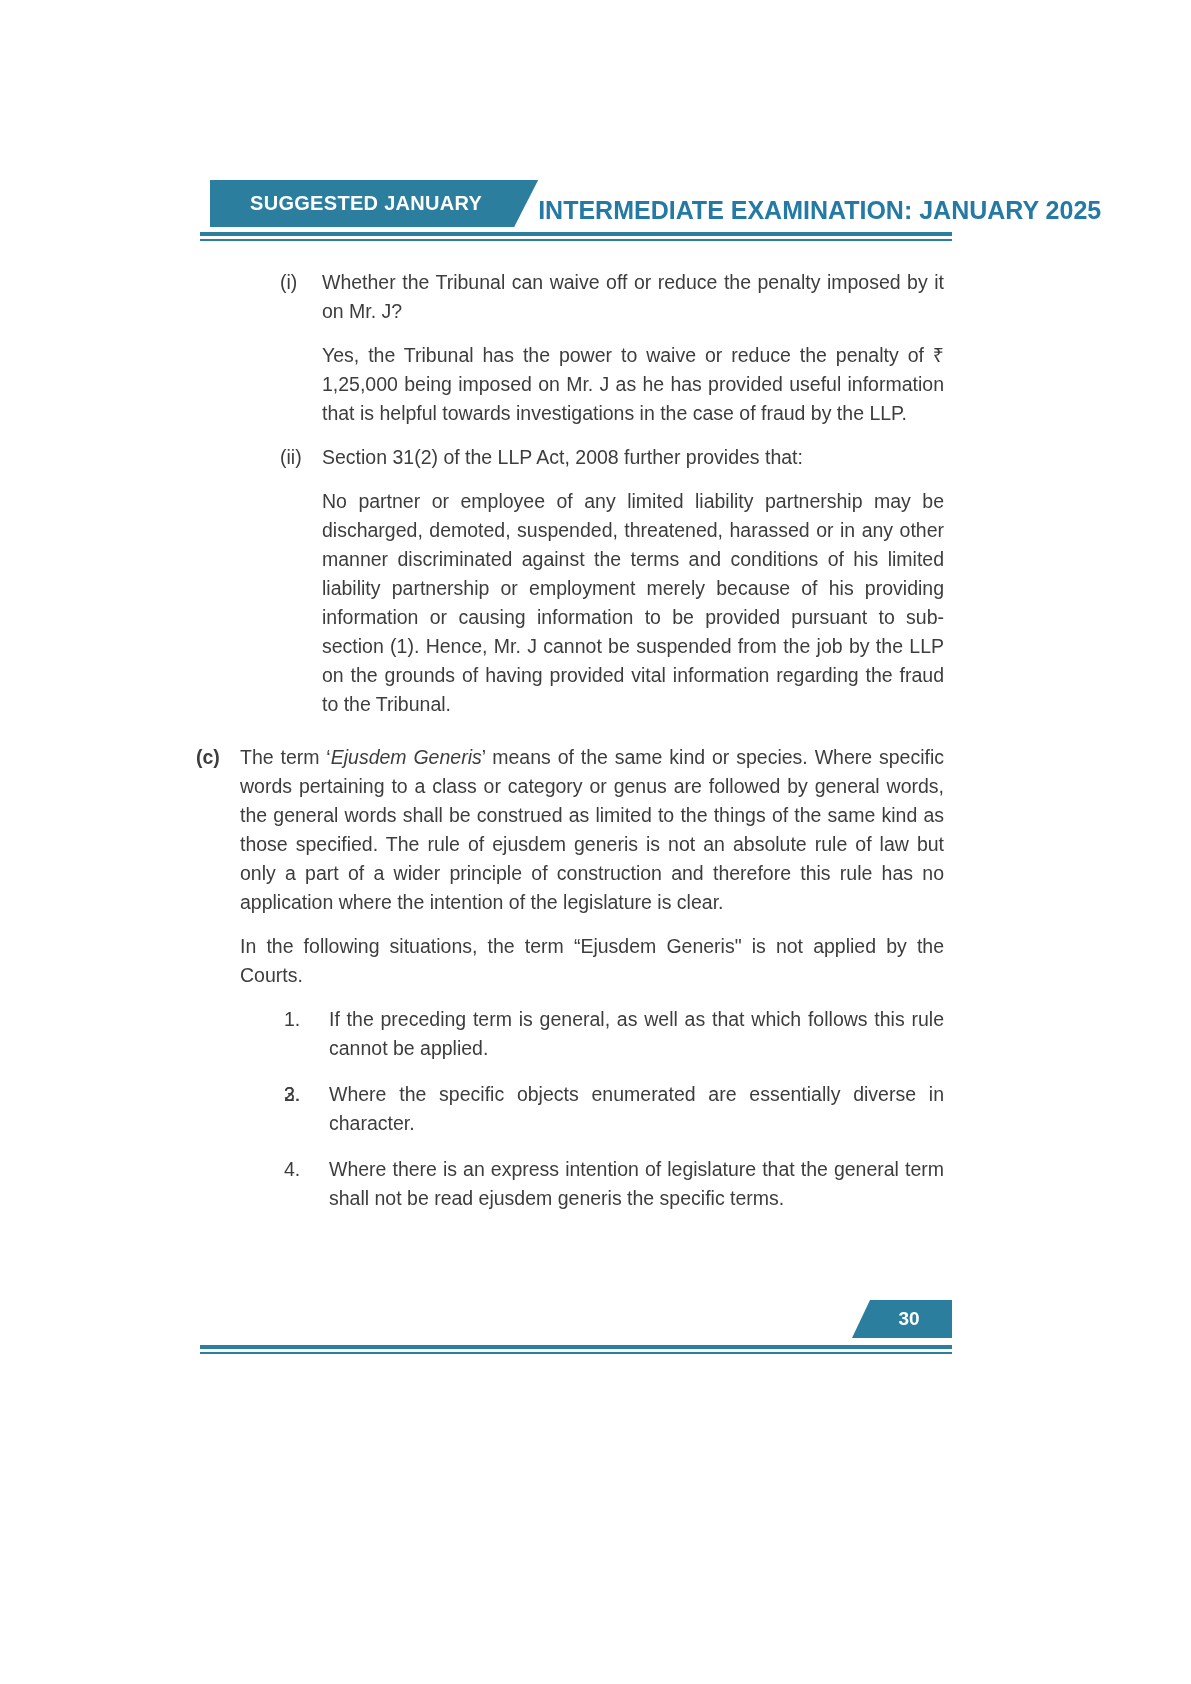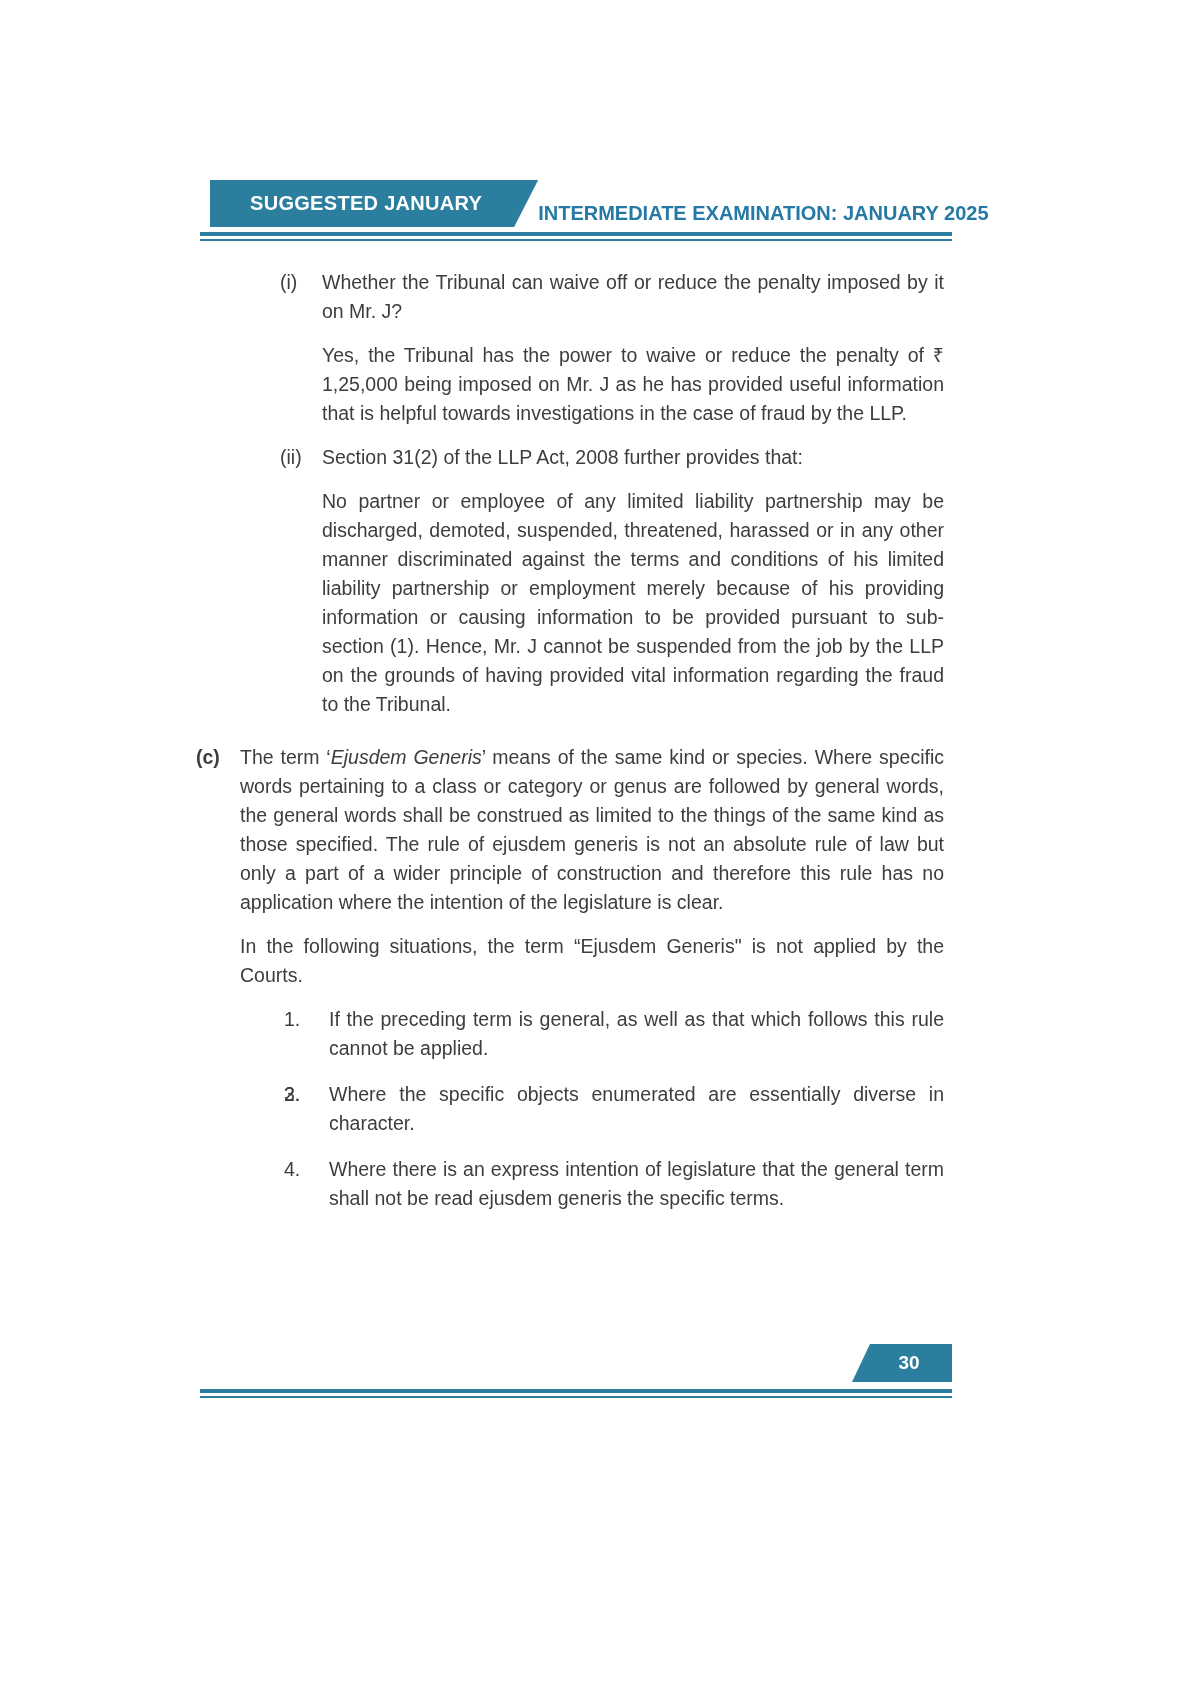"INTERMEDIATE EXAMINATION: JANUARY 2025" .exam-title { font-size: 20px -> 25px }
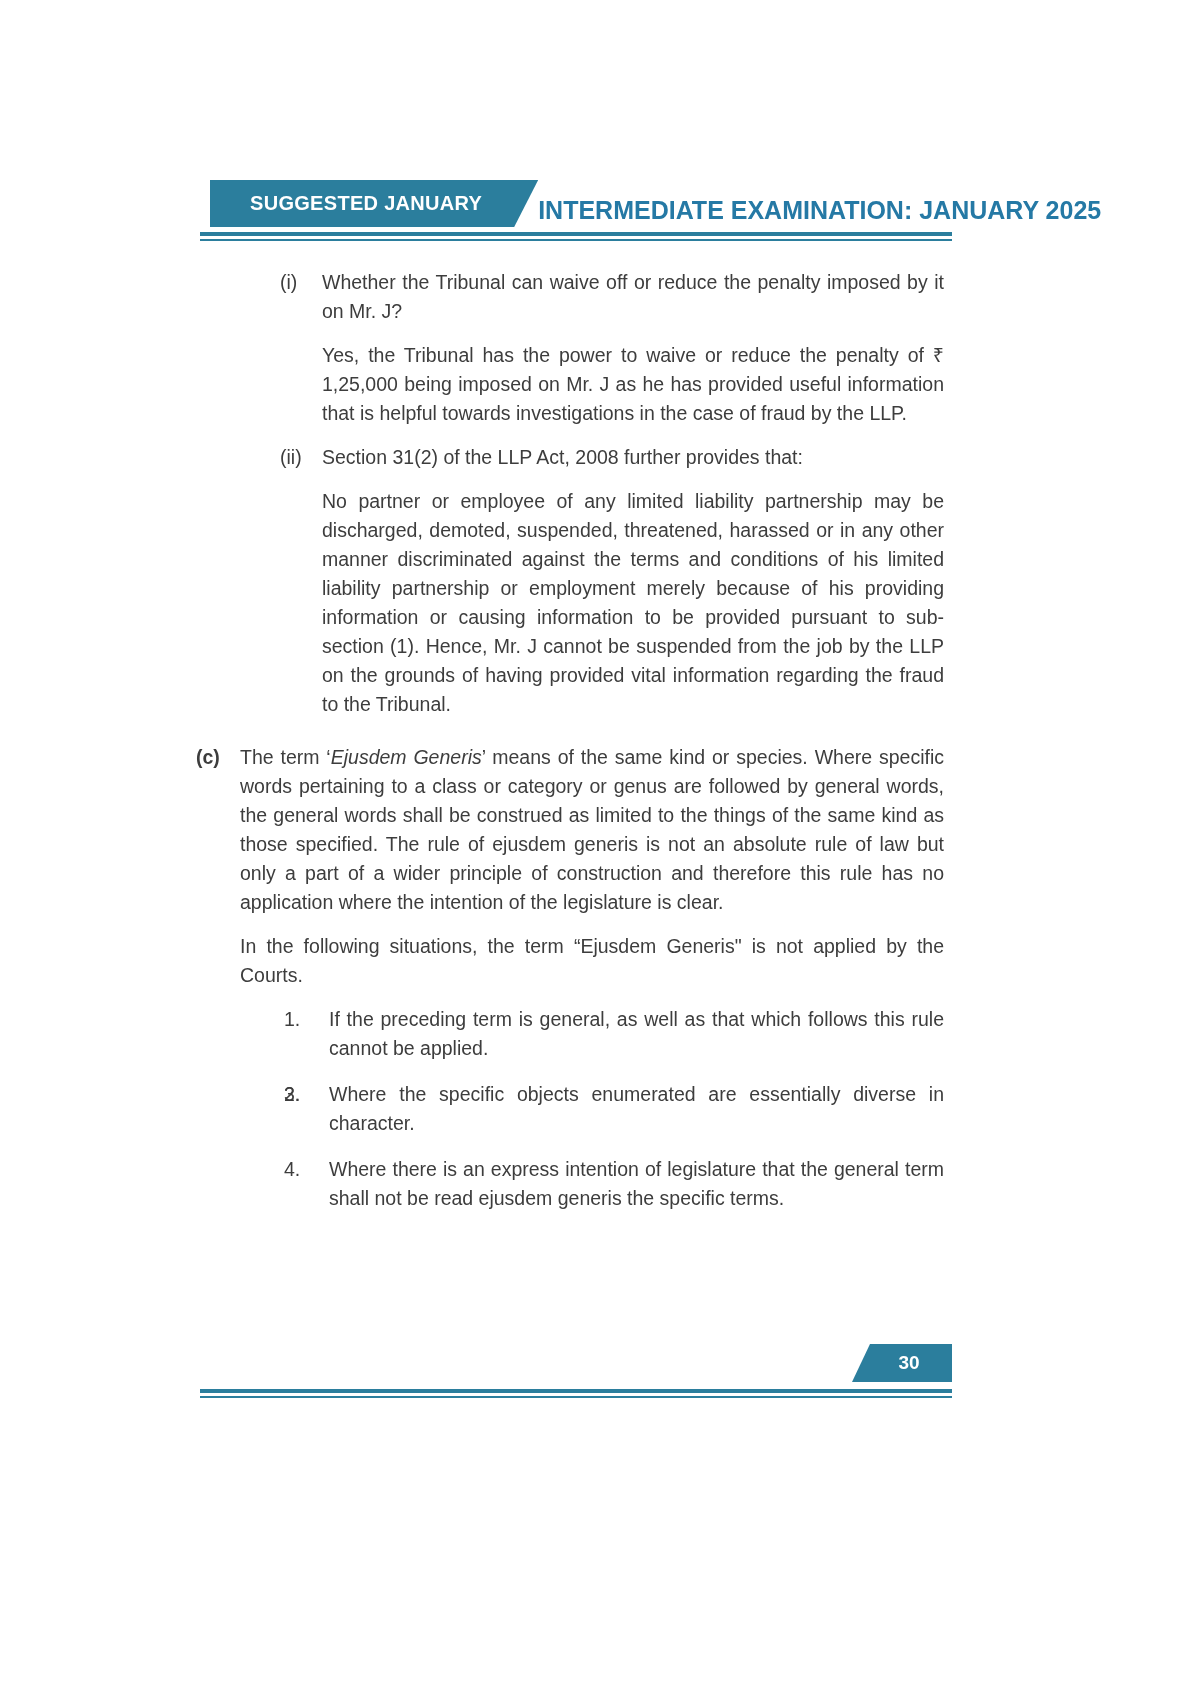"30" .footer { top: 1344px -> 1300px }
